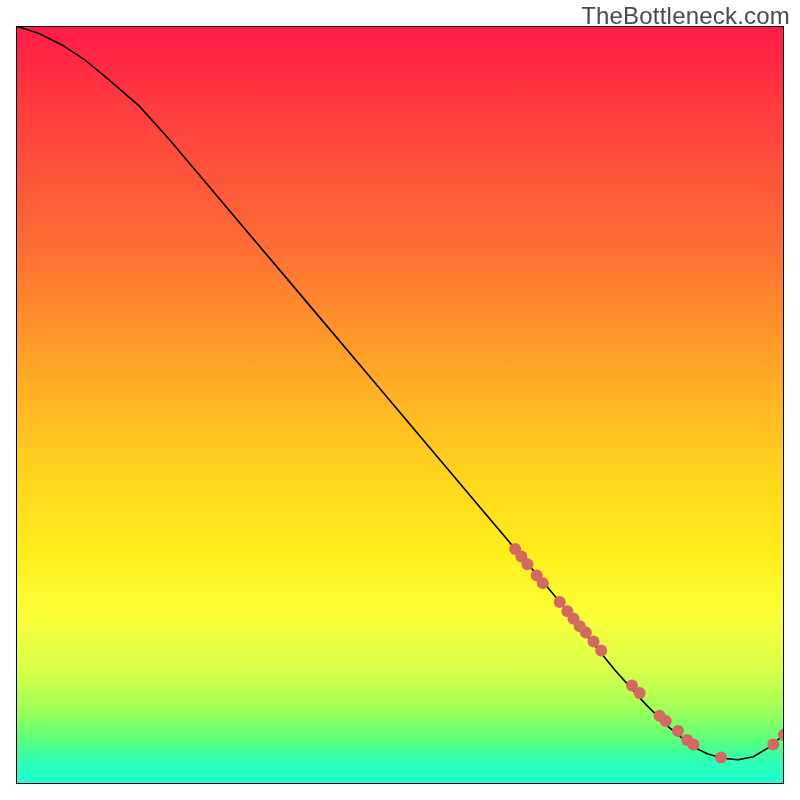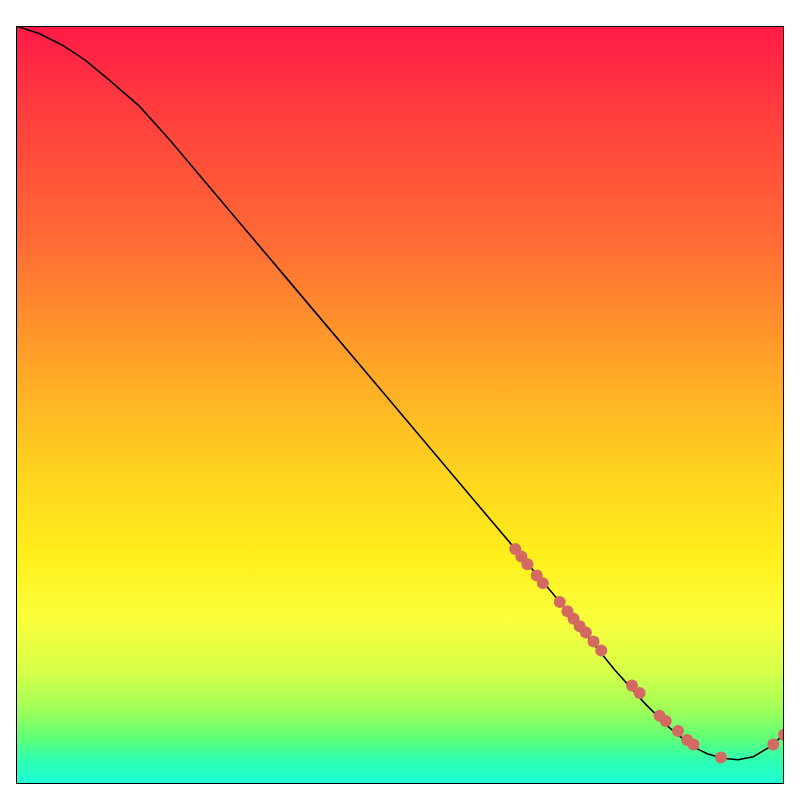"TheBottleneck.com" div.watermark { html: none -> <div>TheBottleneck.com</div> }
